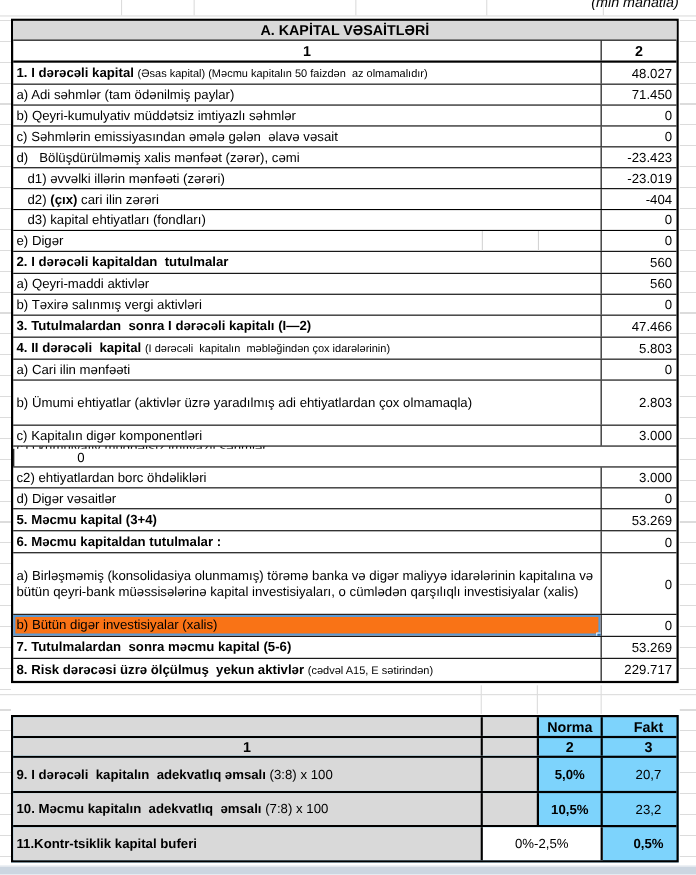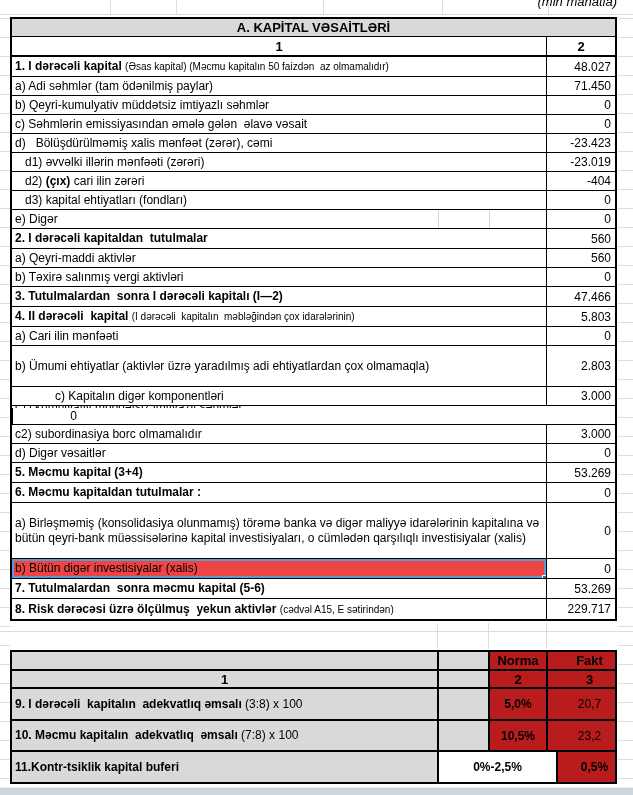"c) Kapitalın digər komponentləri" div.t-row { padding-left: 40px -> none }
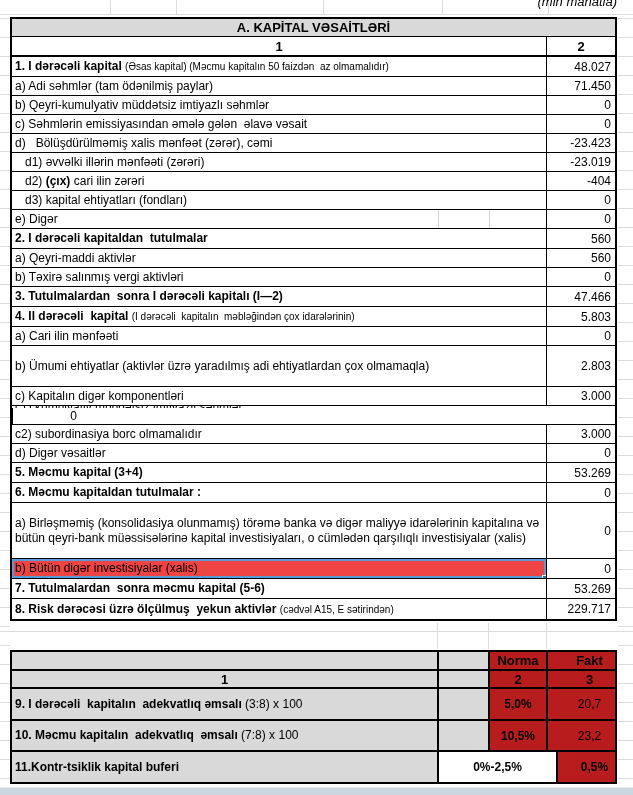"c2) subordinasiya borc olmamalıdır" span { text: subordinasiya borc olmamalıdır -> ehtiyatlardan borc öhdəlikləri }
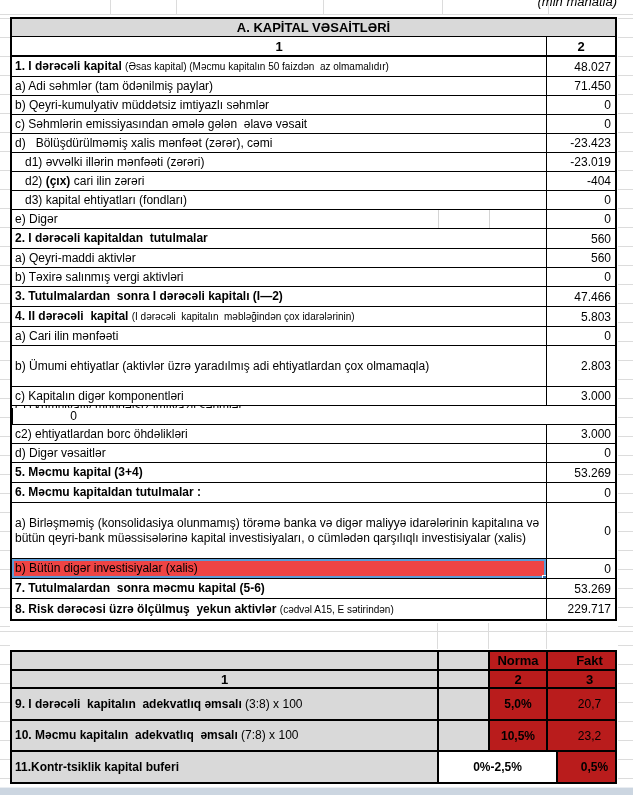"b) Bütün digər investisiyalar (xalis)" .c-label.selected { background: #ef4444 -> #f97316 }
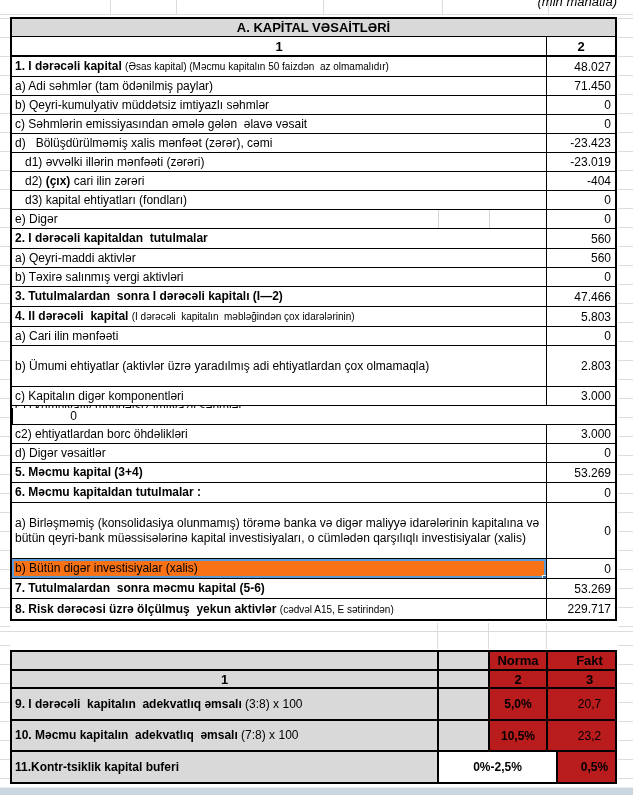"Norma" .ratio-table { background: #b91c1c -> #7dd3fc }
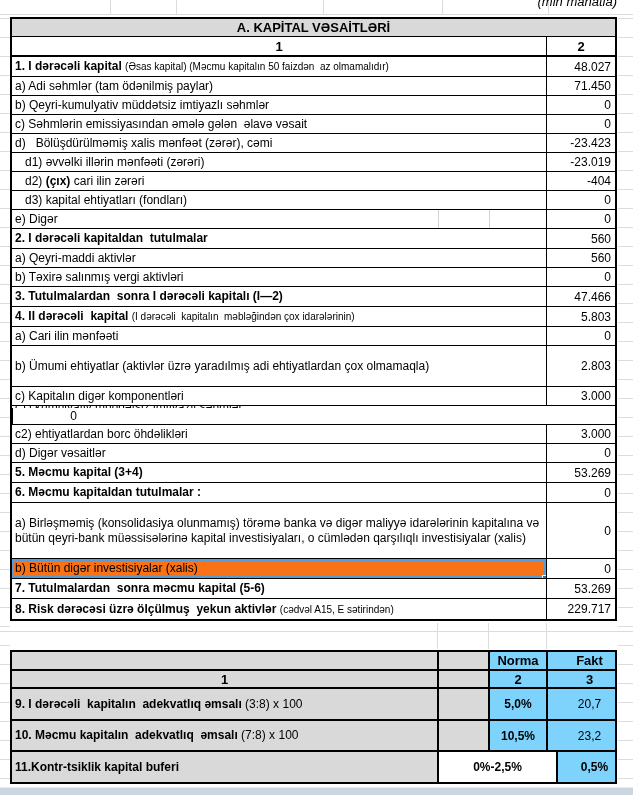"0%-2,5%" .rm { font-weight: bold -> normal; width: 119px -> 109px }
